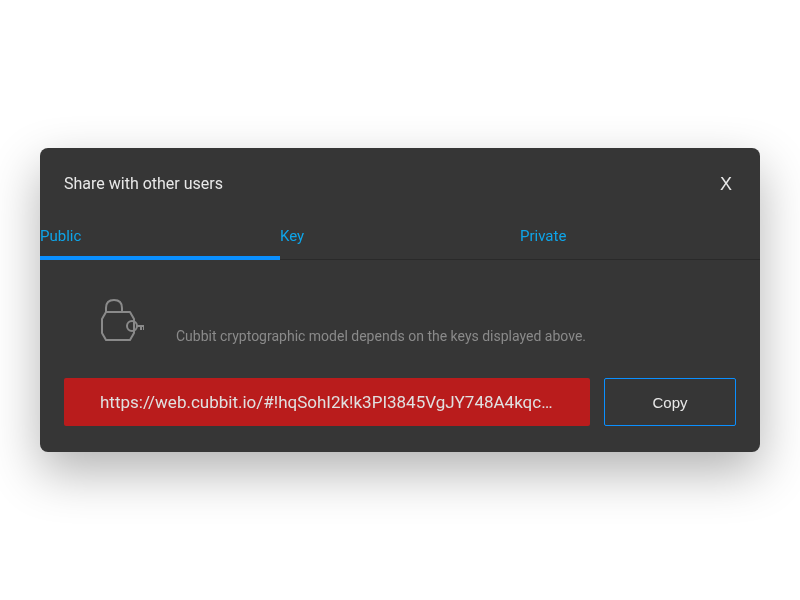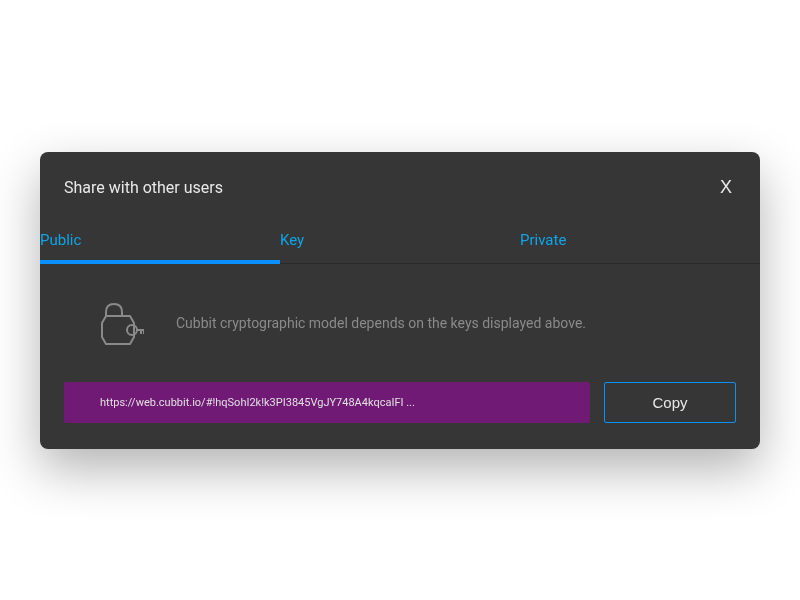"Share with other users" .modal-header { align-items: center -> flex-end }
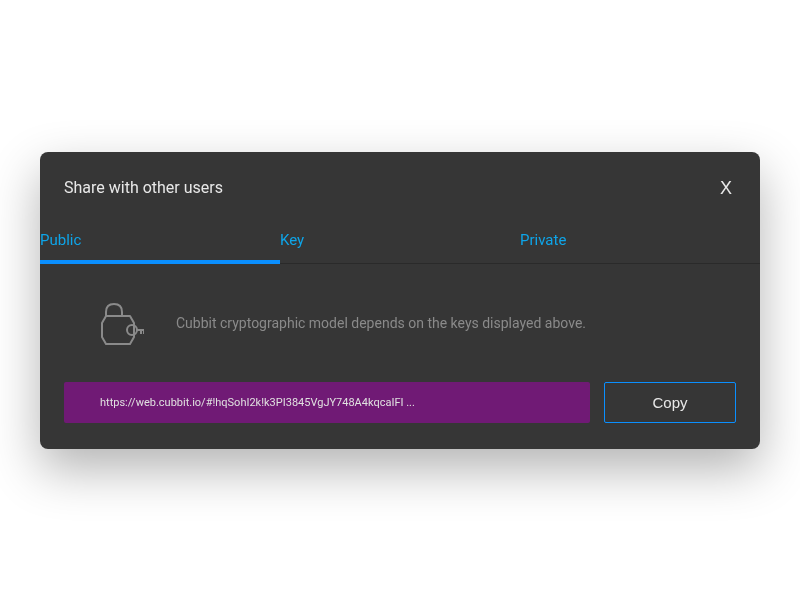"Cubbit cryptographic model depends on" .info-row { align-items: center -> flex-end }
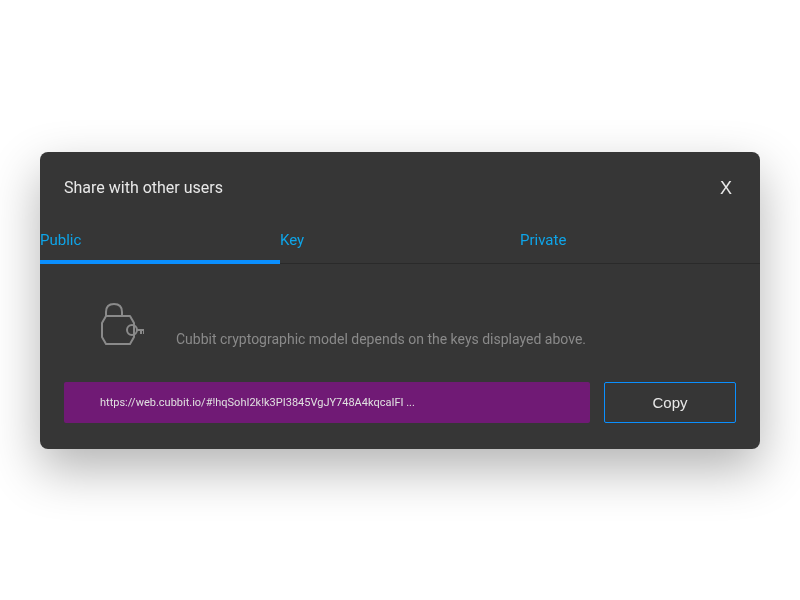"https://web.cubbit.io/#!hqSohI2k!k3PI384" .link-box { background: #701a75 -> #b91c1c; font-size: 11px -> 17px }
